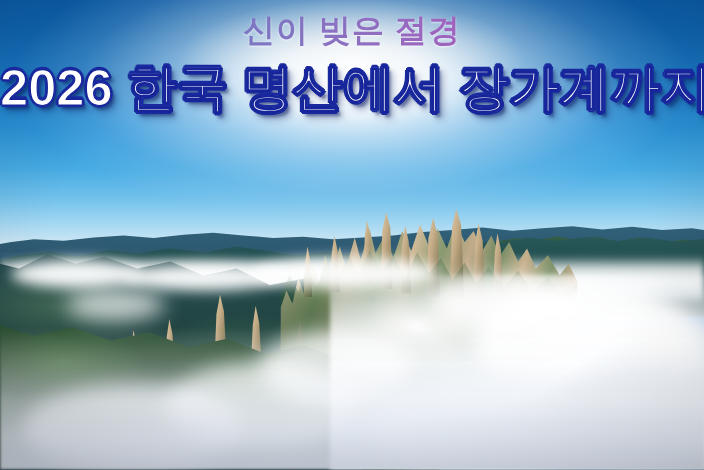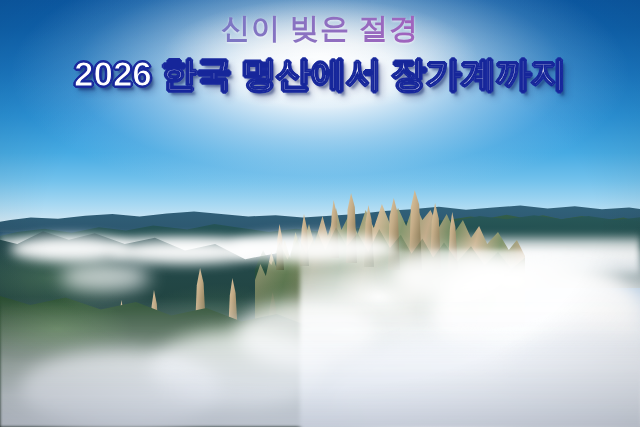"2026 한국 명산에서 장가계까지" .maintitle { font-size: 35px -> 46px }
